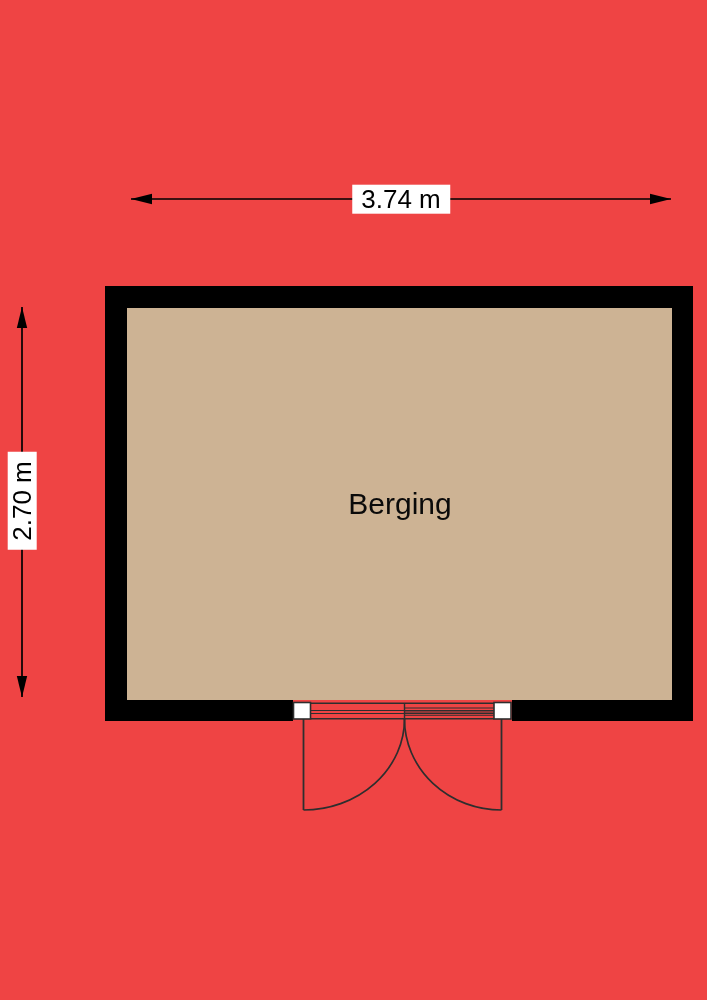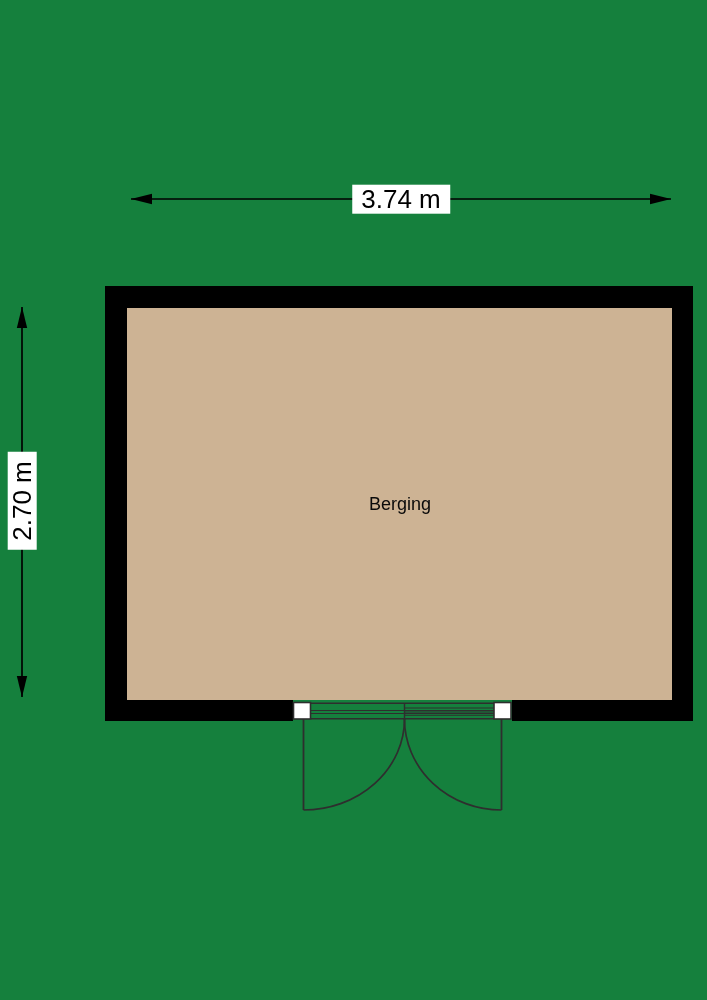"3.74 m" .canvas { background: #15803d -> #ef4444 }
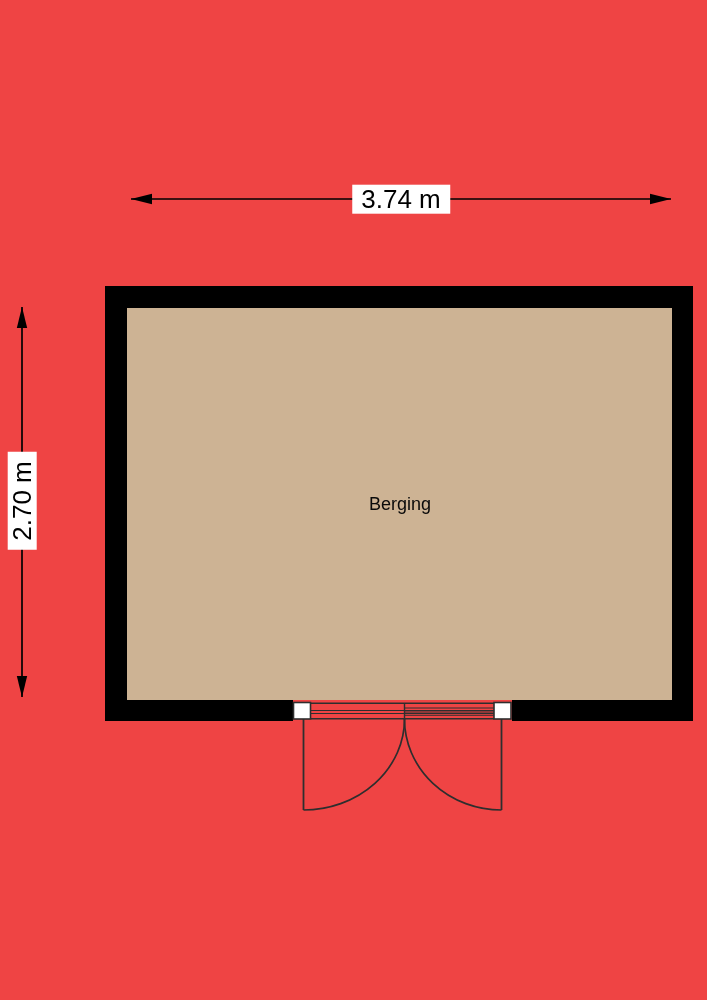"Berging" .room-label { font-size: 18px -> 30px }
